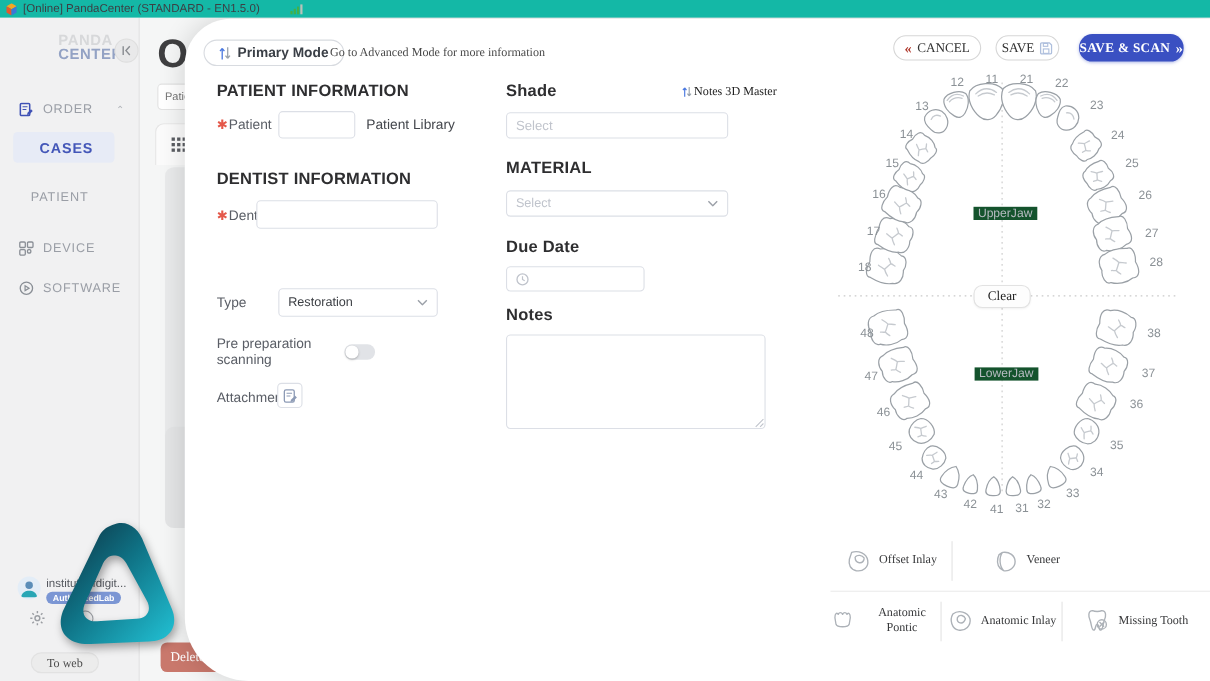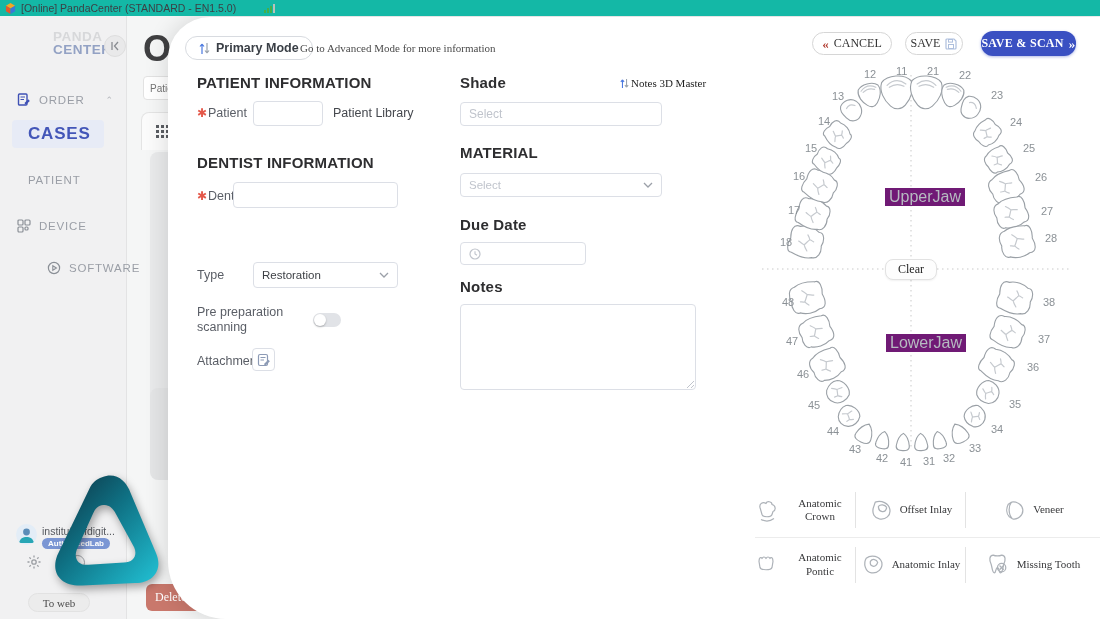"CASES" .cases-pill span { font-size: 17px -> 13px; margin-left: 16px -> 24px }
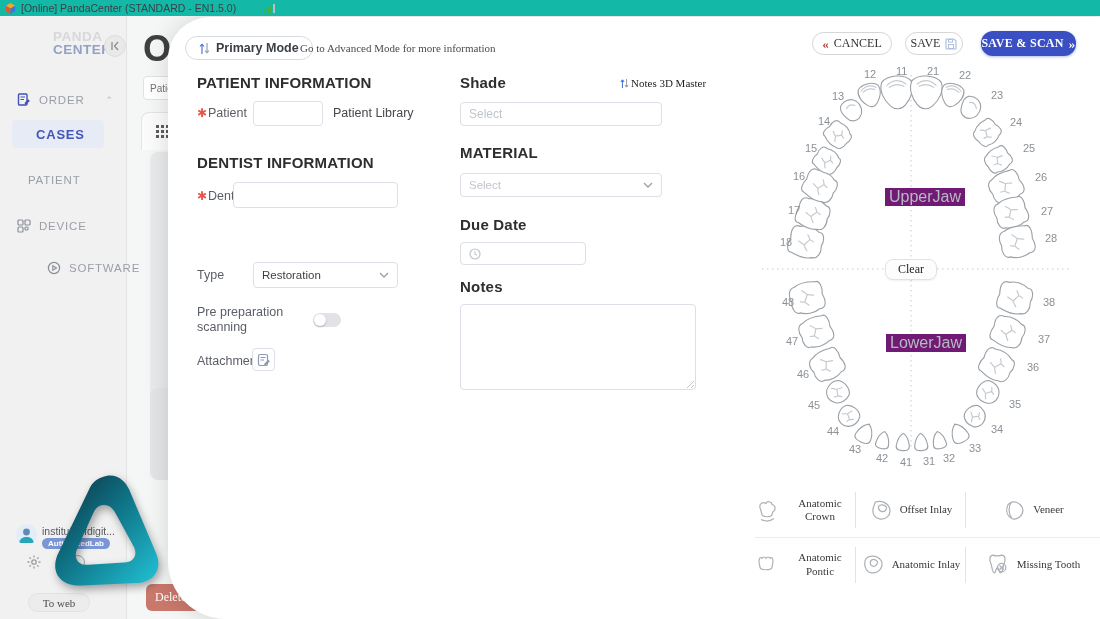"UpperJaw" .jaw-label { background: #701a75 -> #14532d; font-size: 16px -> 11px }
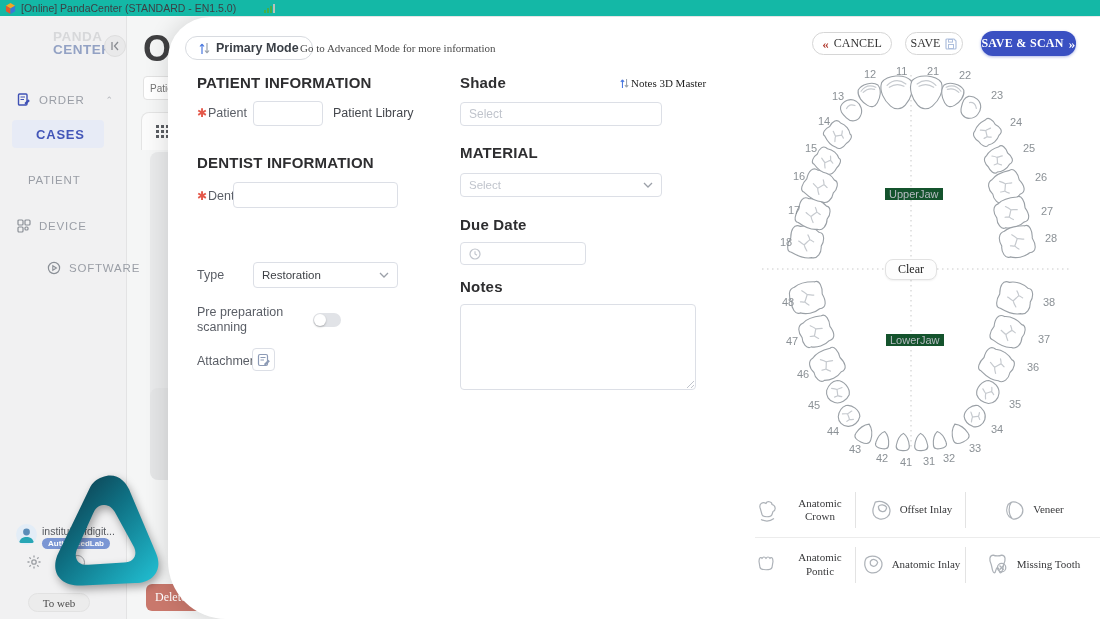"SOFTWARE" div.nav-row { margin-left: 30px -> none; top: 242px -> 236px }
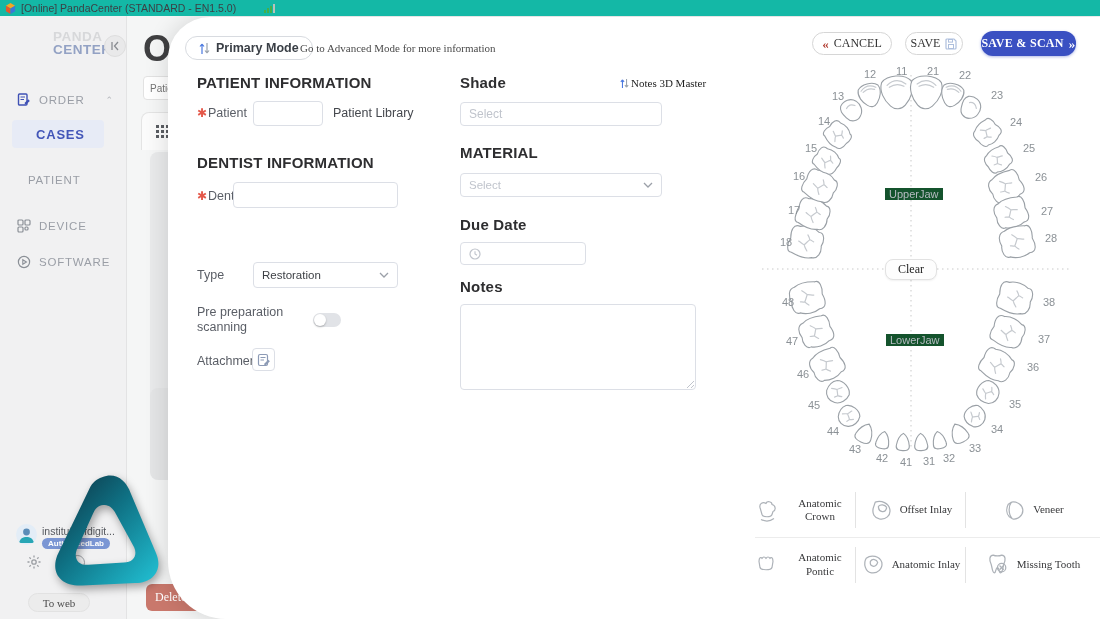"Anatomic Crown" div.opt-cell { html: <div> <svg> <path></path> </svg> <span>Anatomic Crown</span> </div> -> none }
